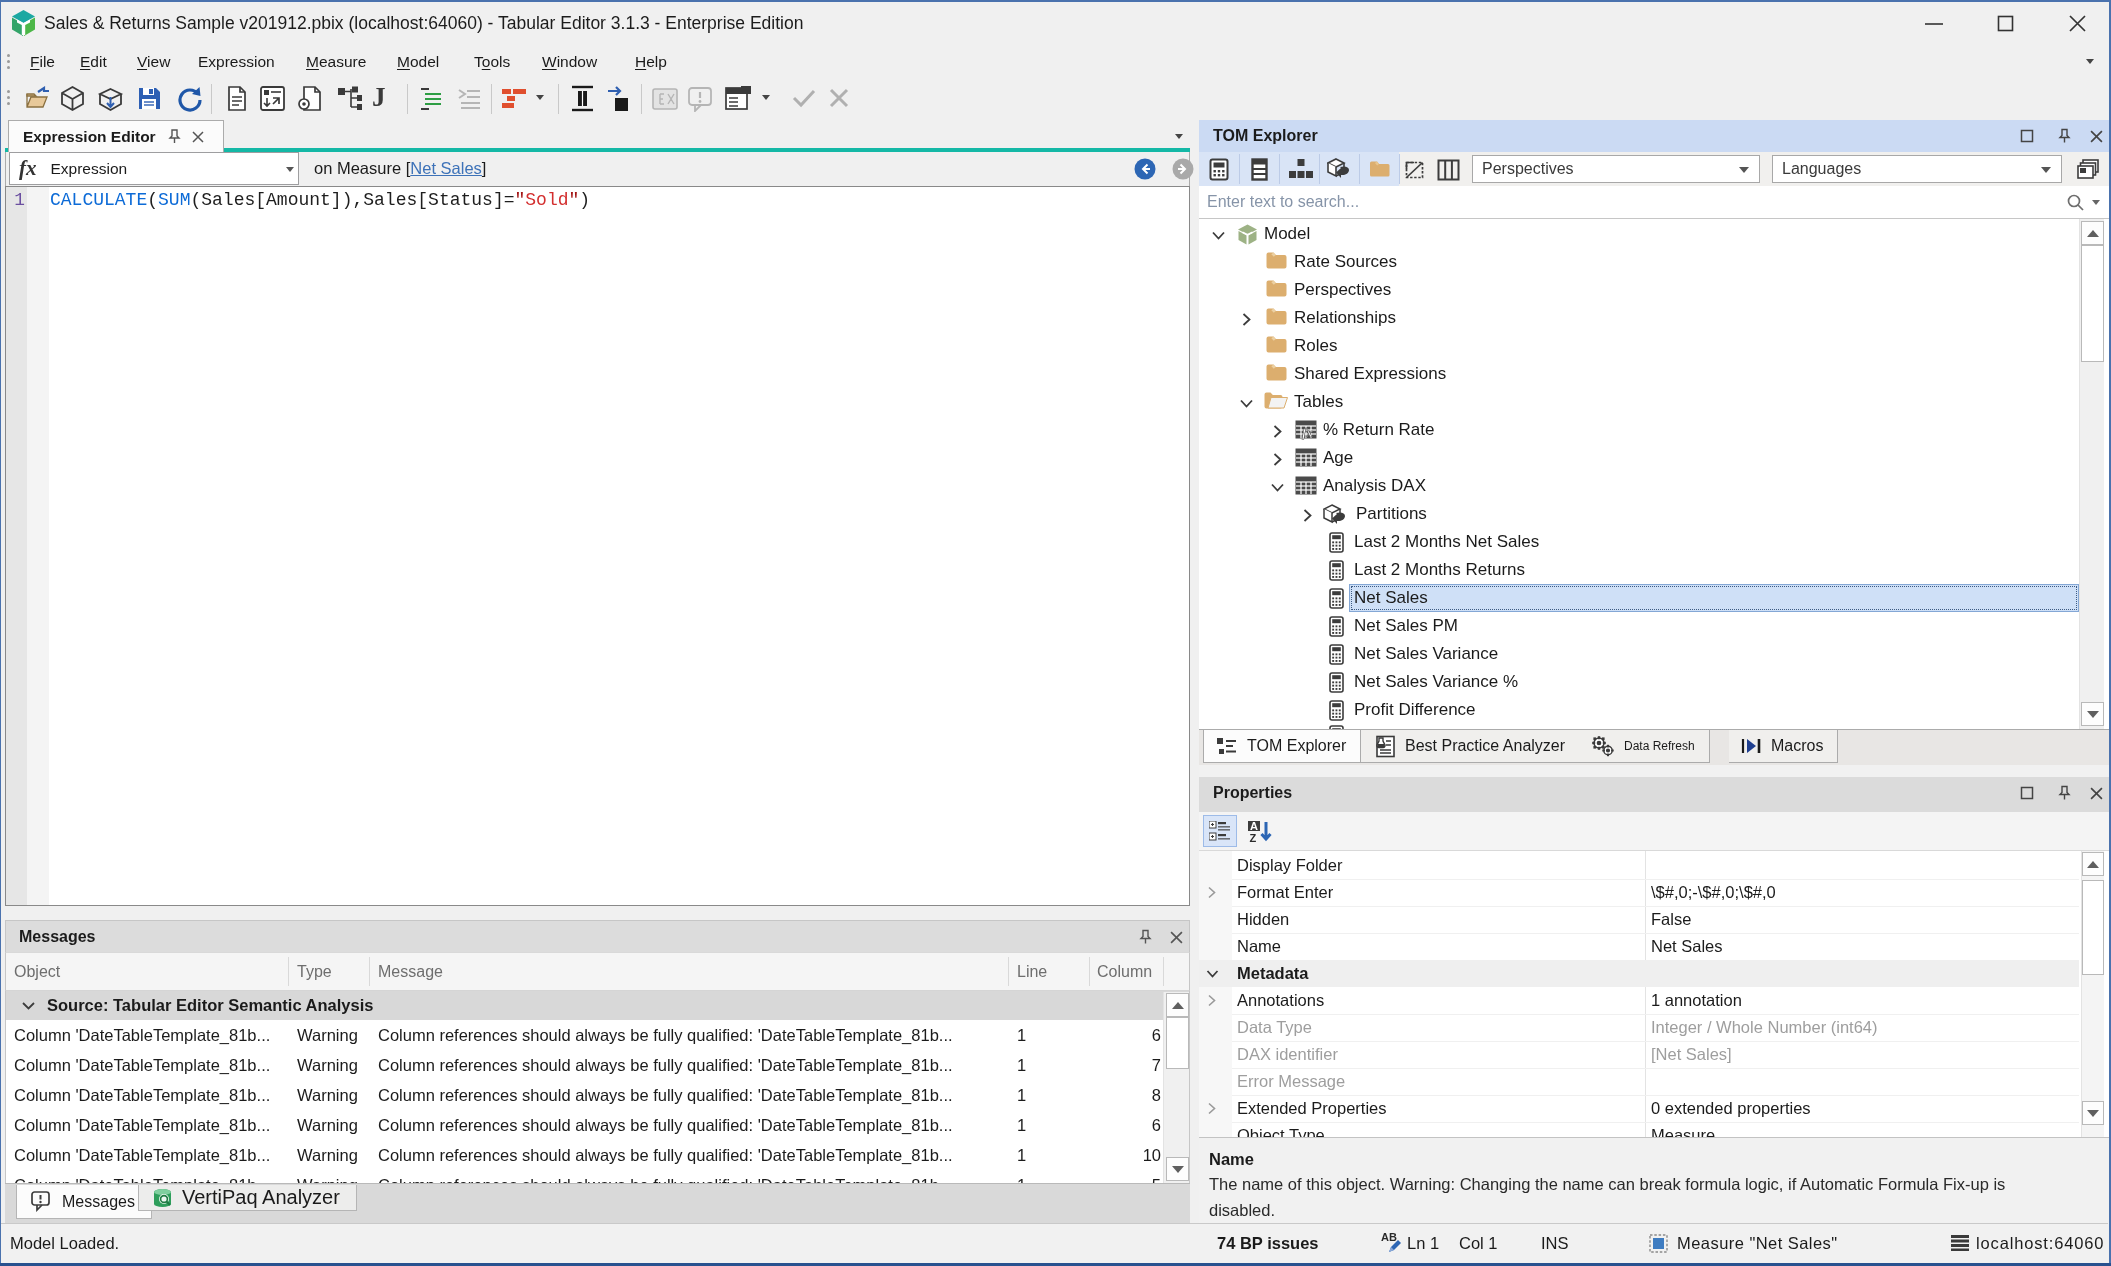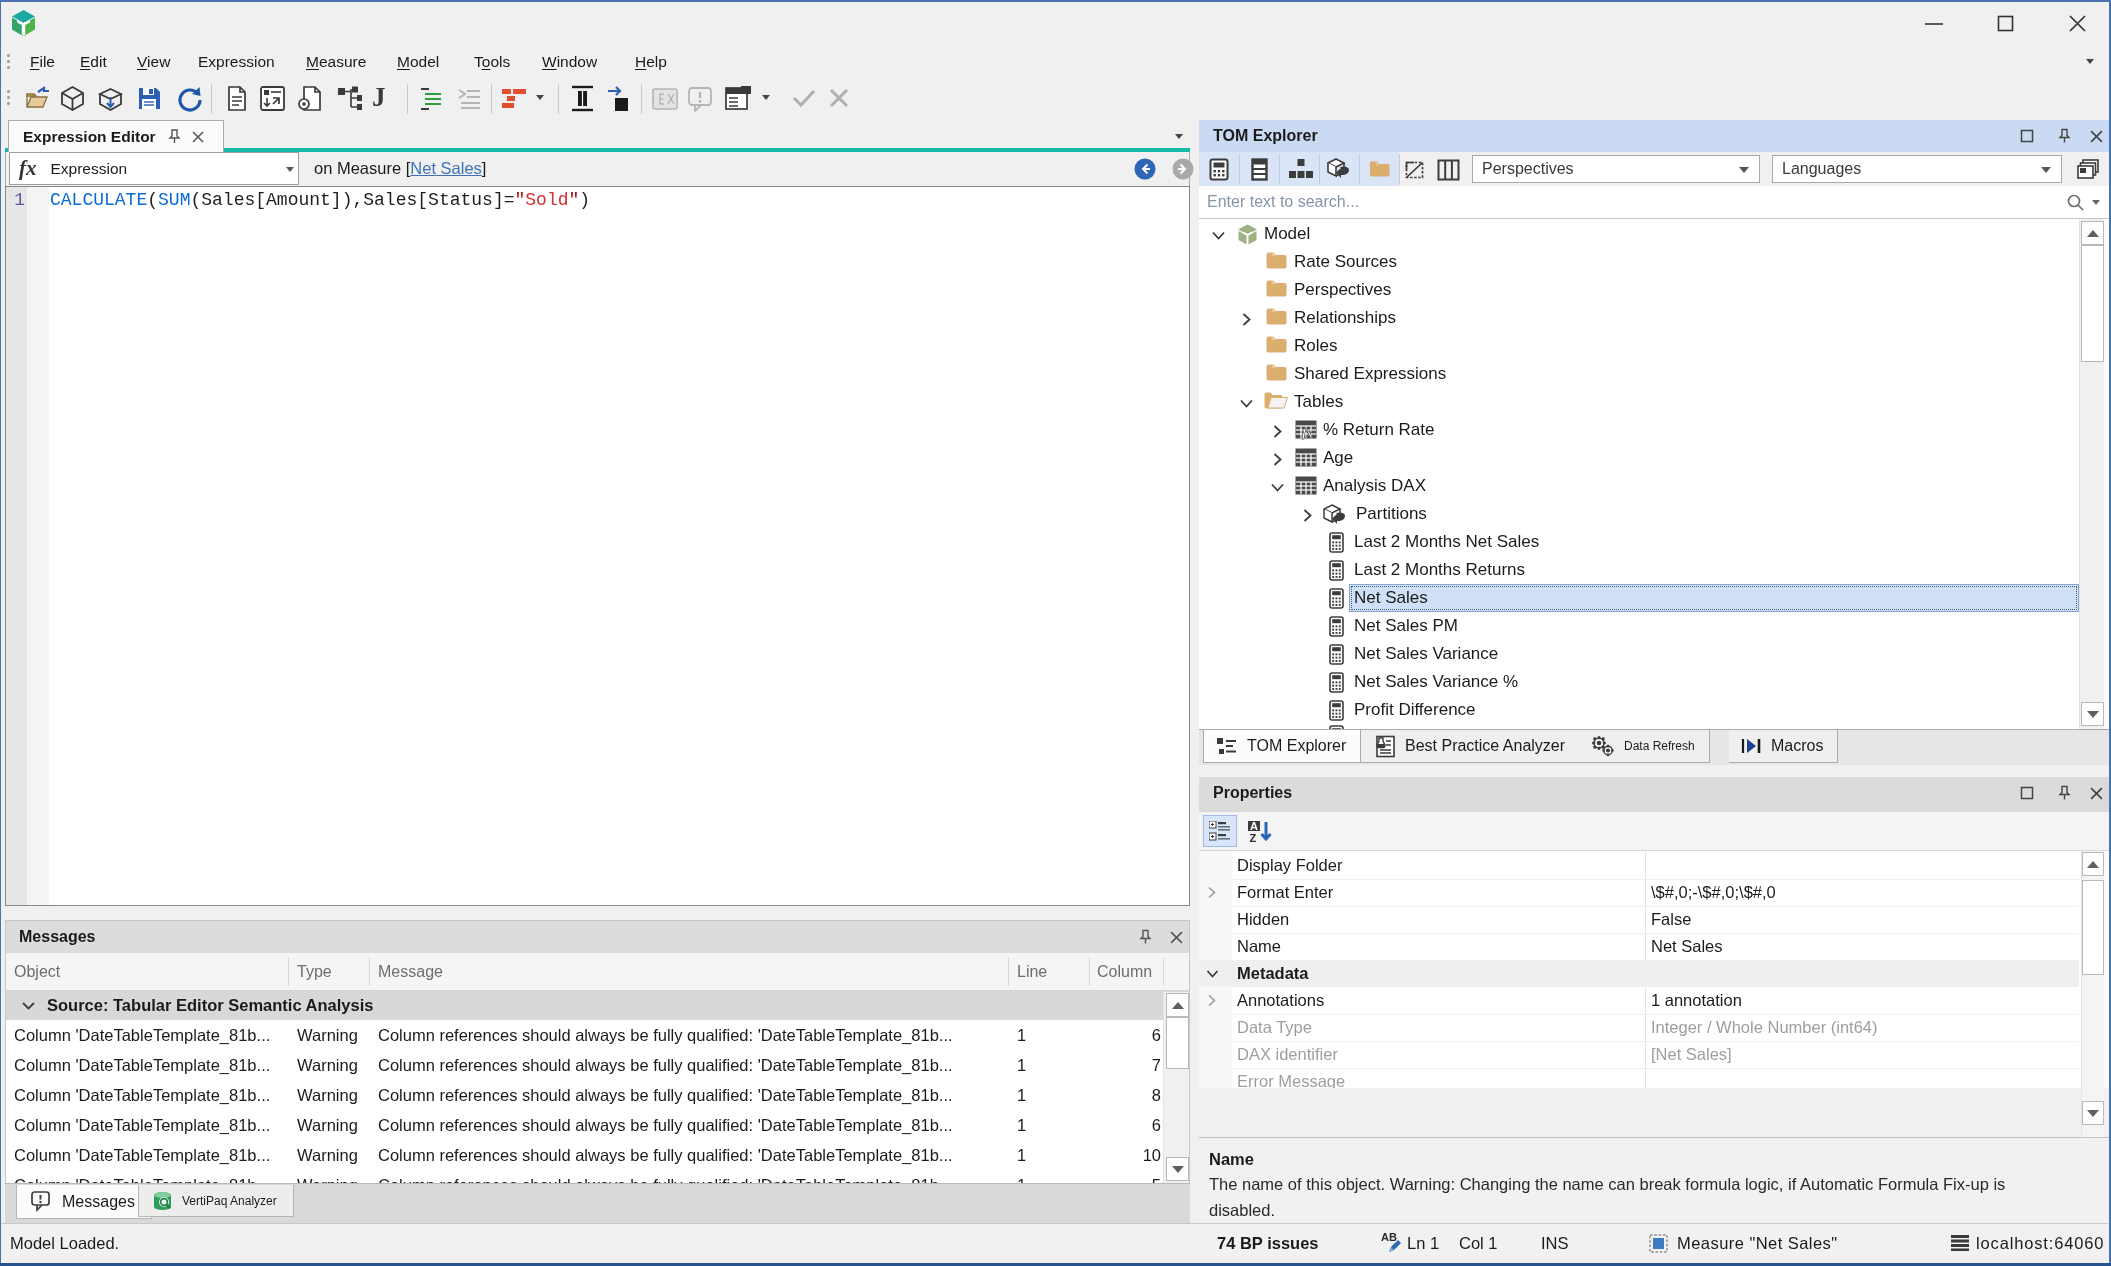"Sales & Returns Sample v201912.pbix" div.abs { html: none -> <div>Sales &amp; Returns Sample v201912.pbix (localhost:64060) - Tabular Editor 3.1.3 - Enterprise Edition</div> }
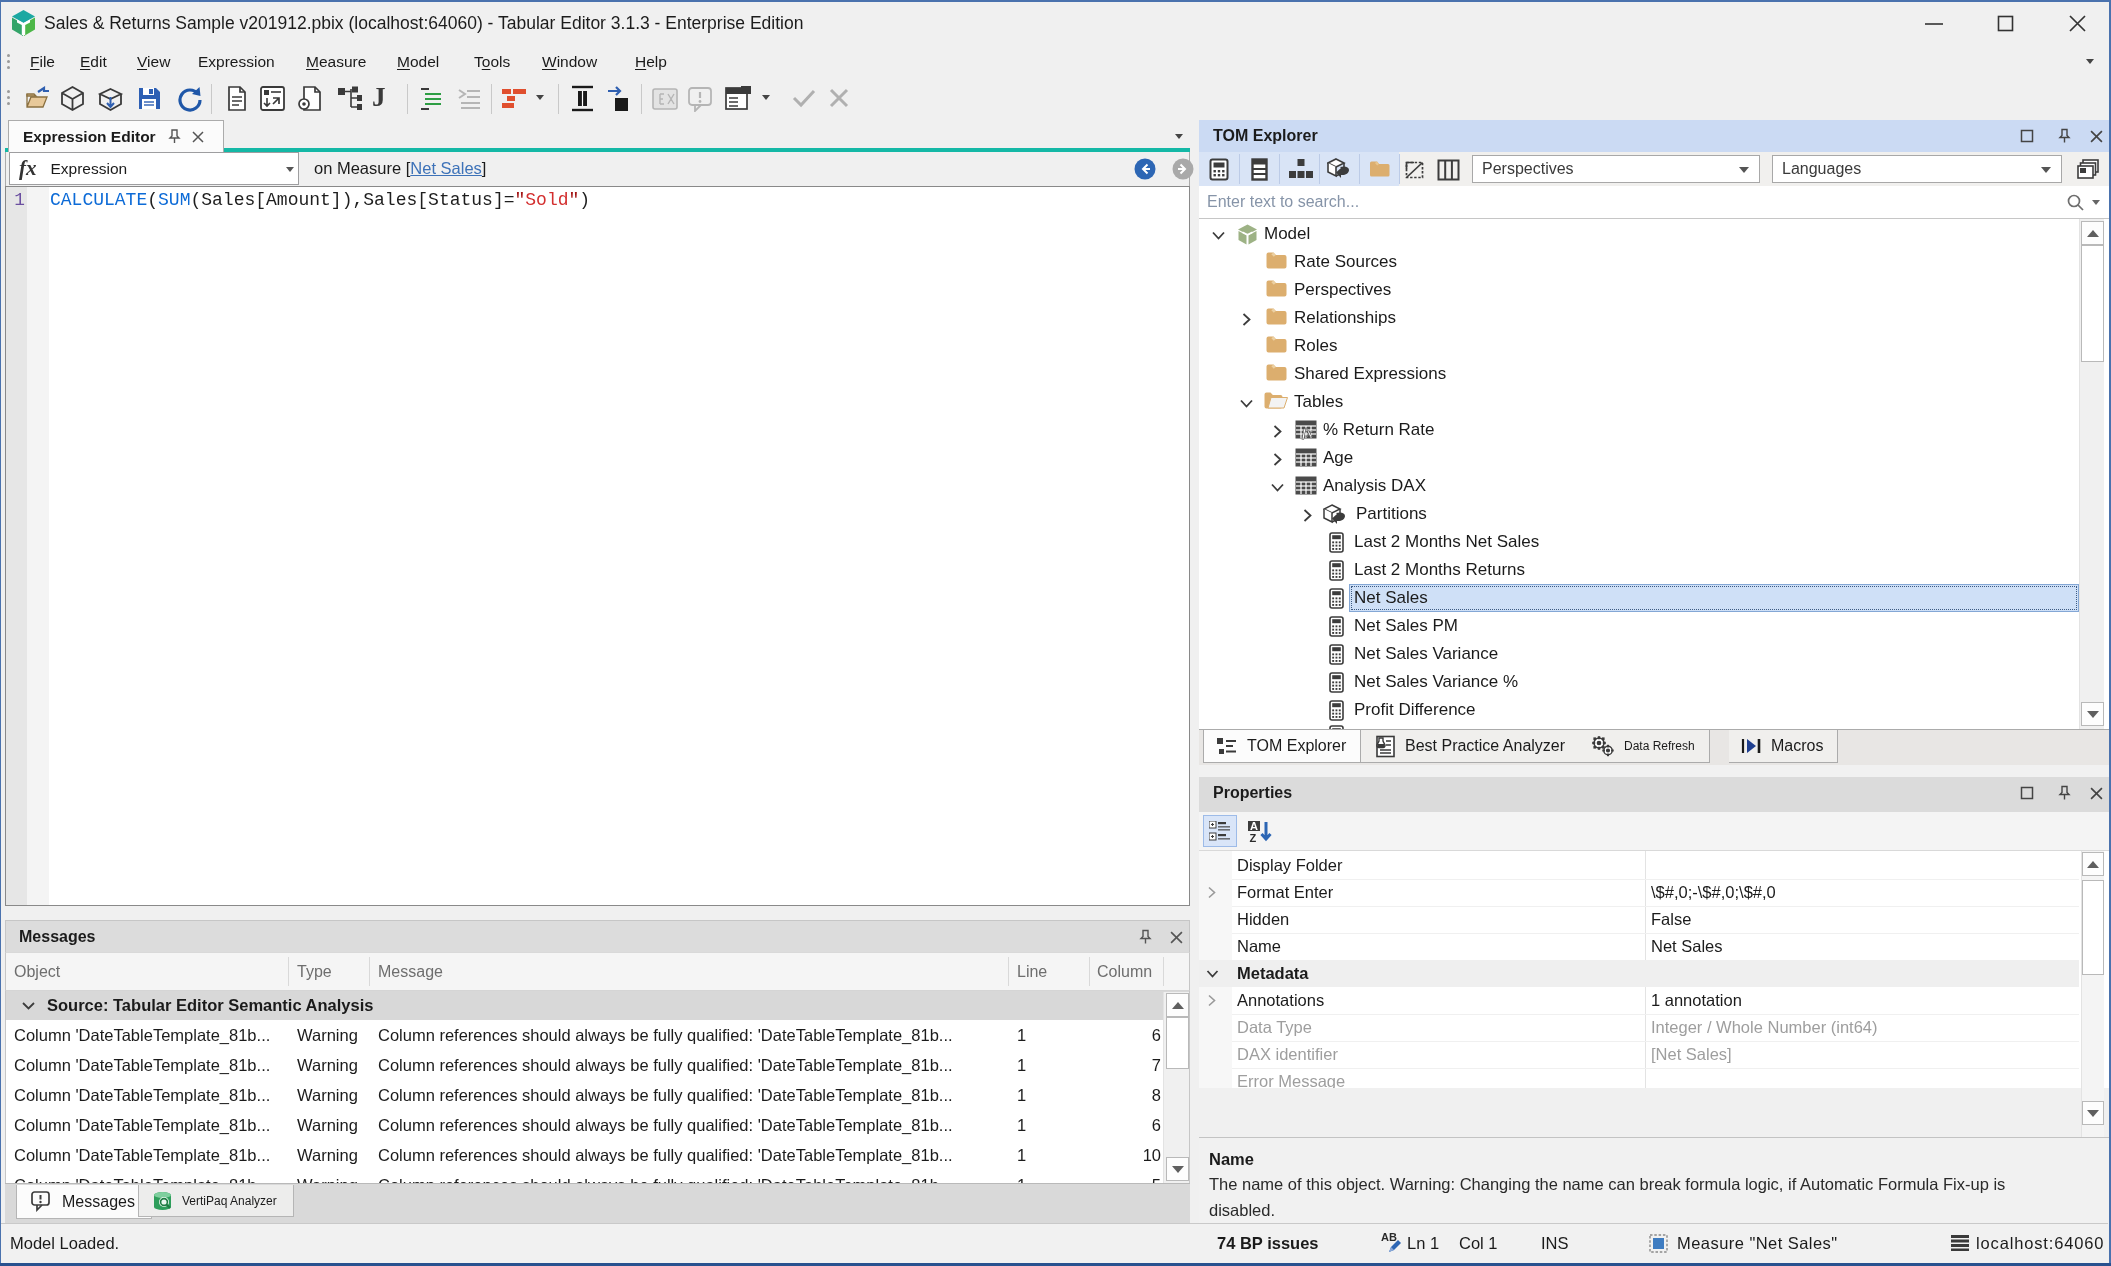"Display Folder" div.abs { height: 238px -> 287px }
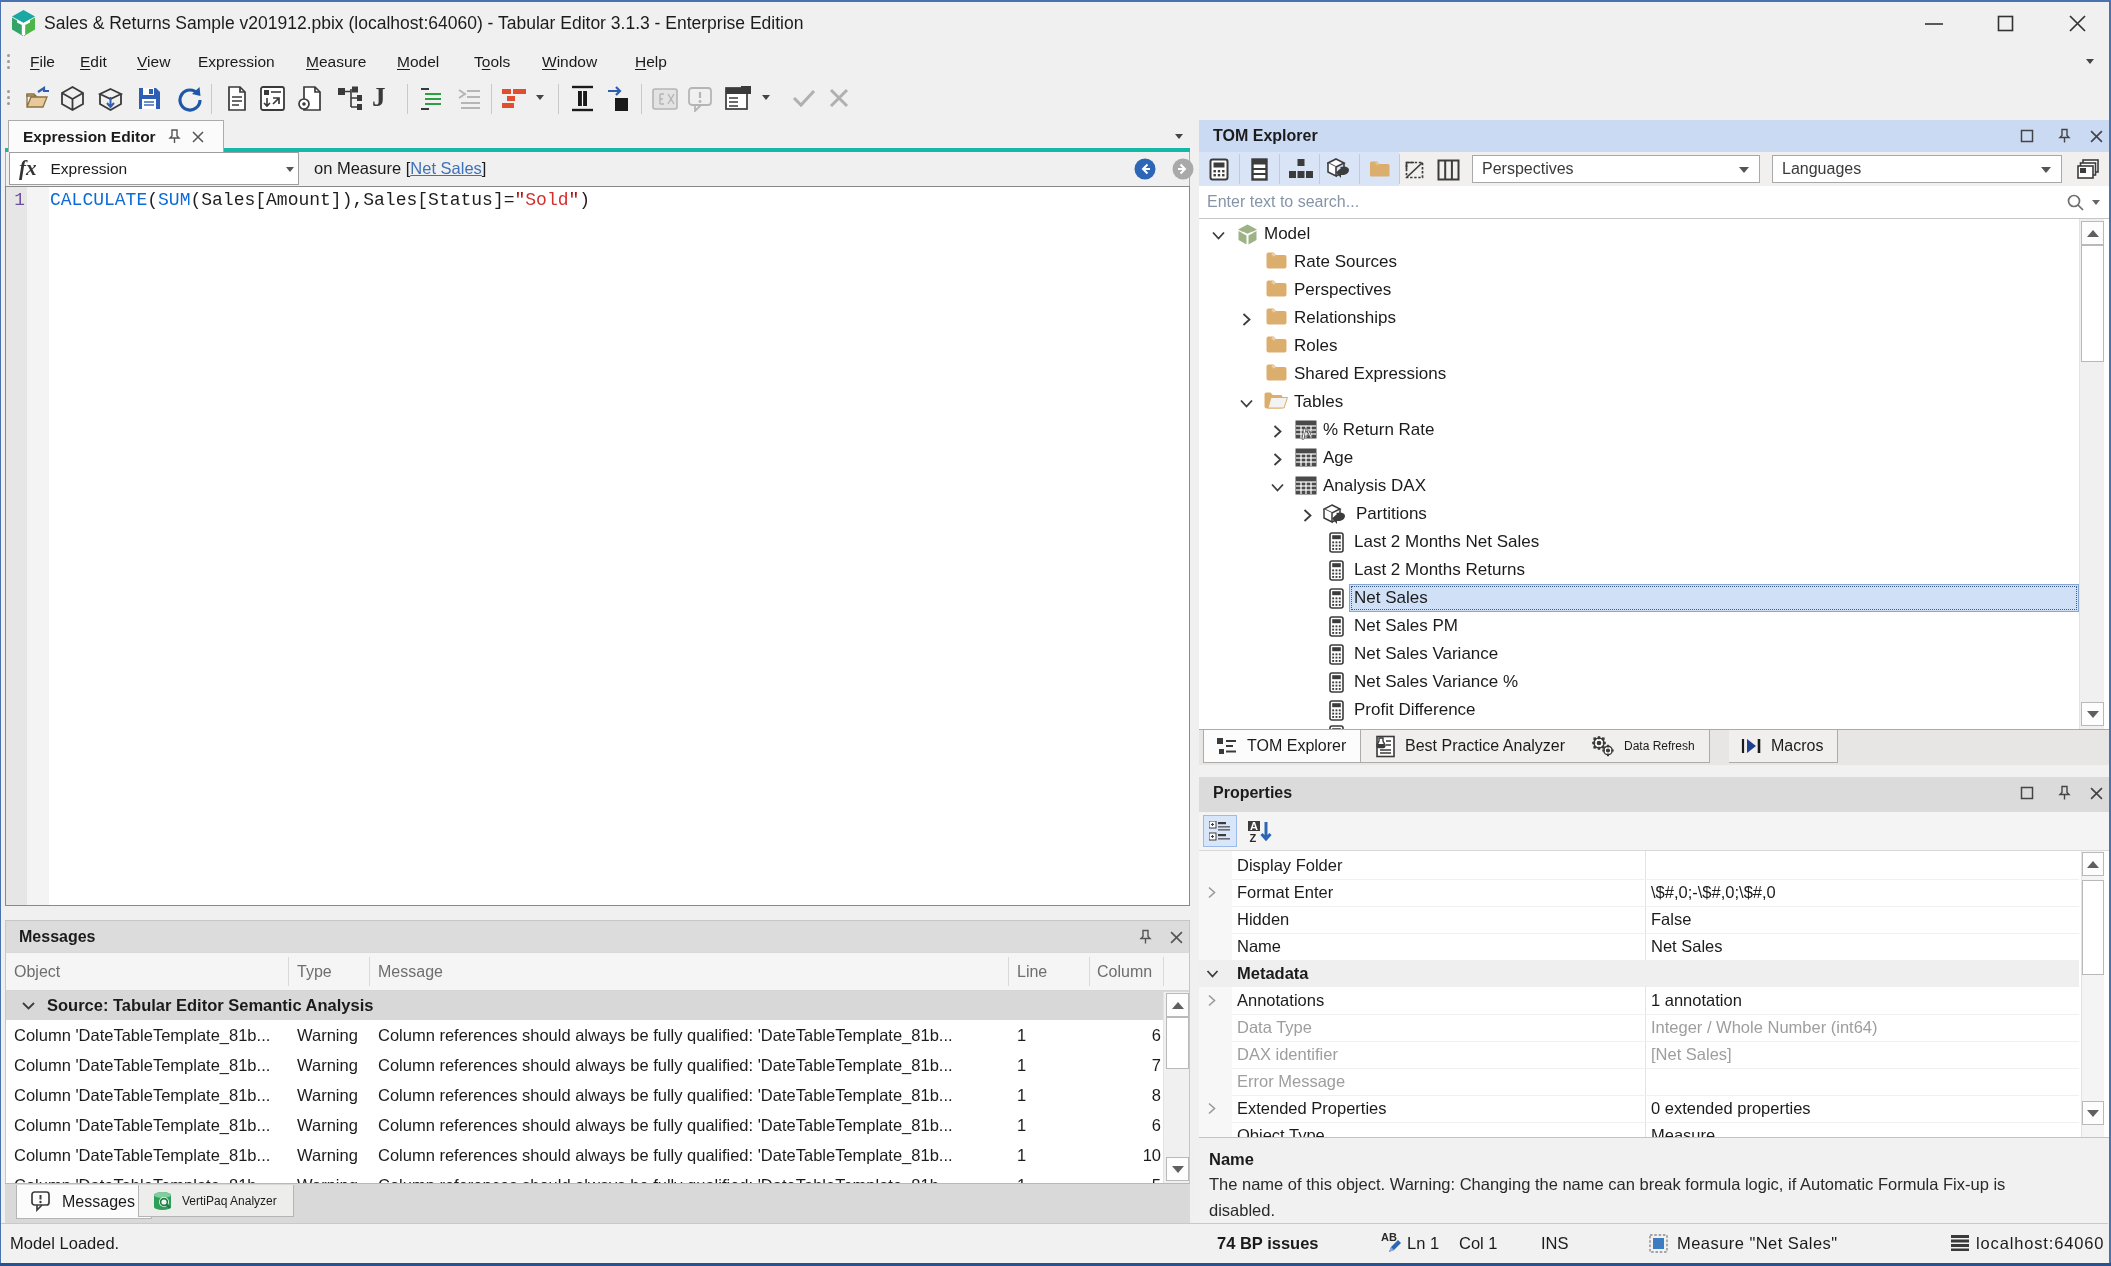"VertiPaq Analyzer" div.abs { font-size: 12px -> 20px; height: 32px -> 26px }
